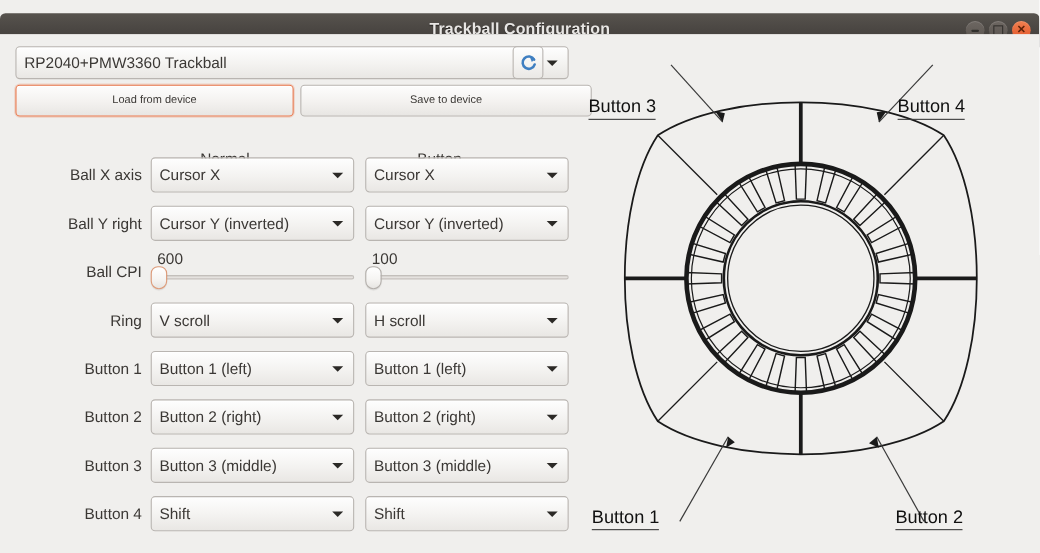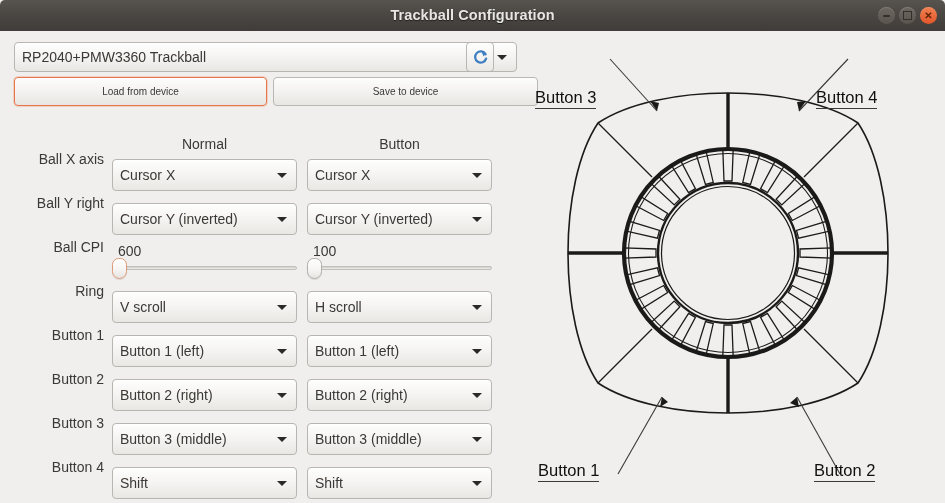"Trackball Configuration" .titlebar { top: 0 -> 12px }
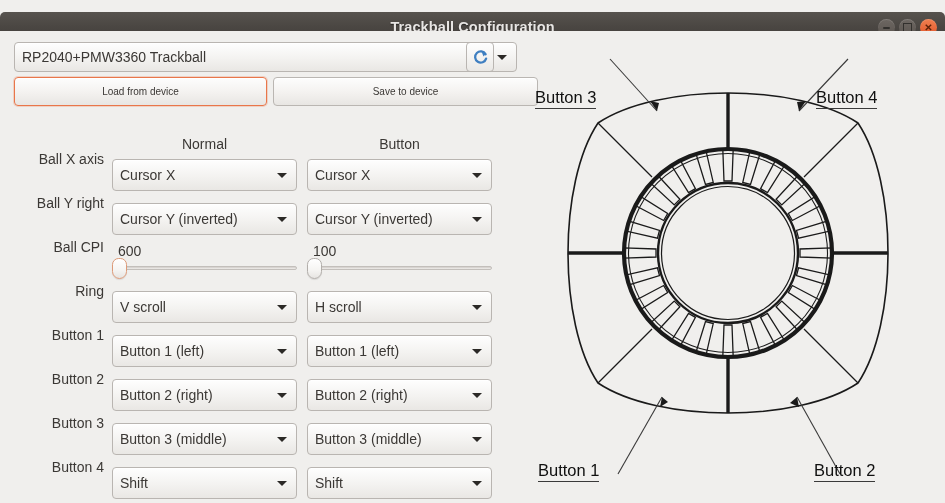"Ball X axis" .row { margin-left: none -> 25px }
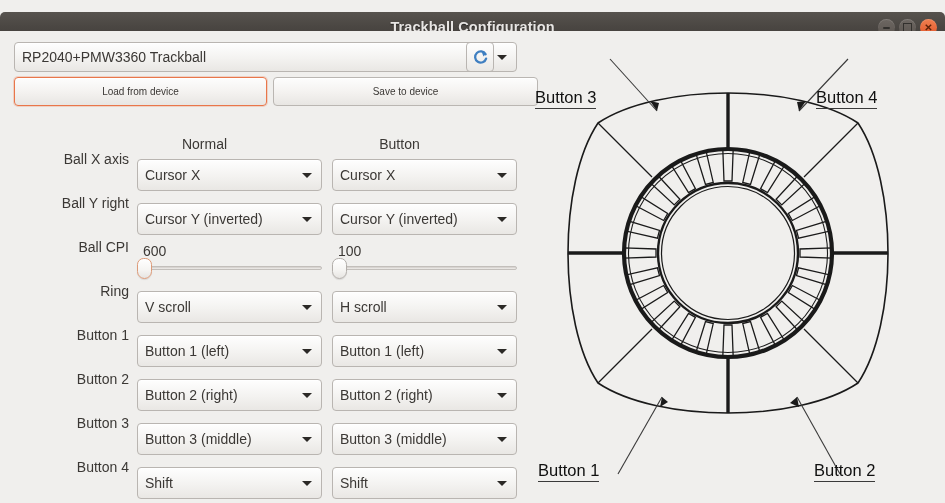"Cursor X" .cell { top: 16px -> 0 }
